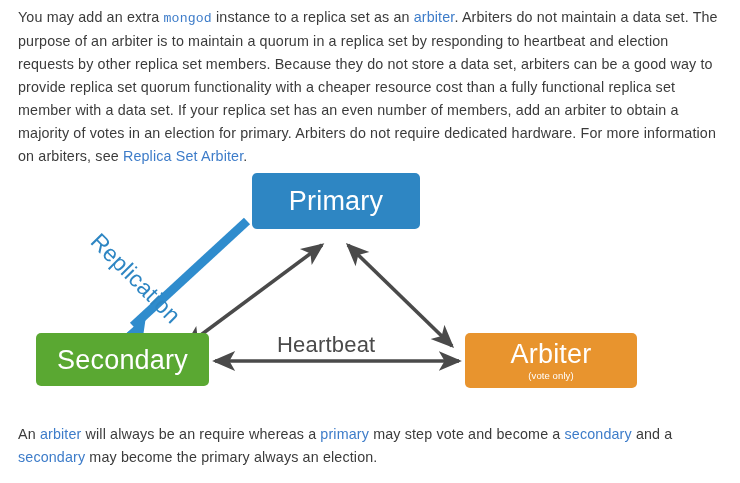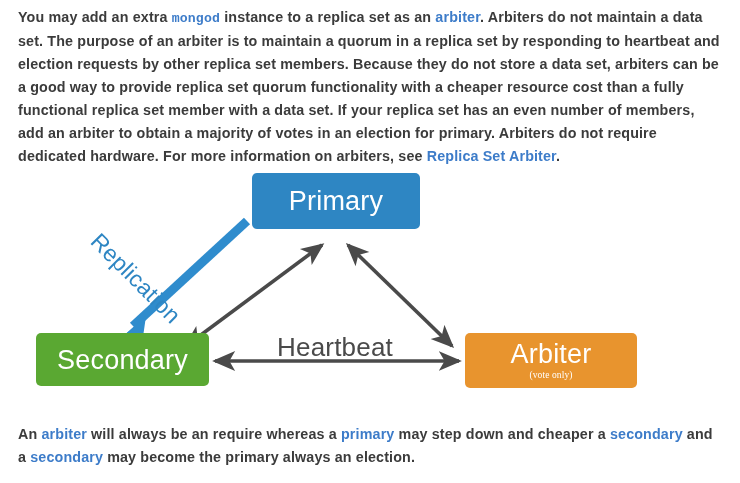"You may add an extra" .para { font-weight: bold -> none }
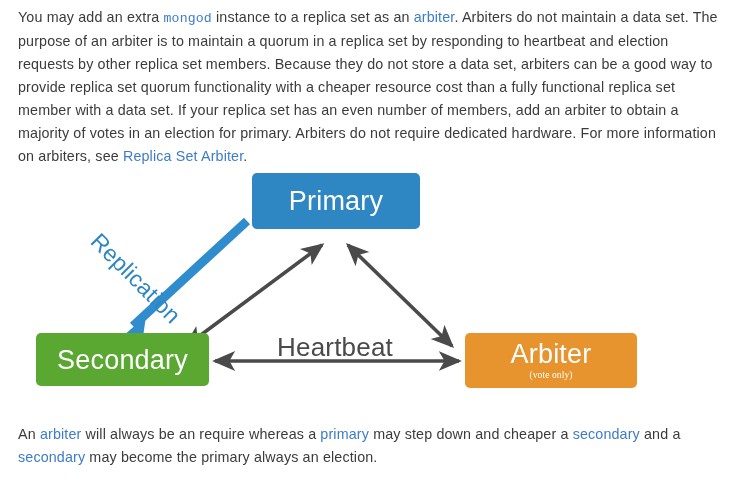"Heartbeat" #label-heartbeat { font-size: 26px -> 22px }
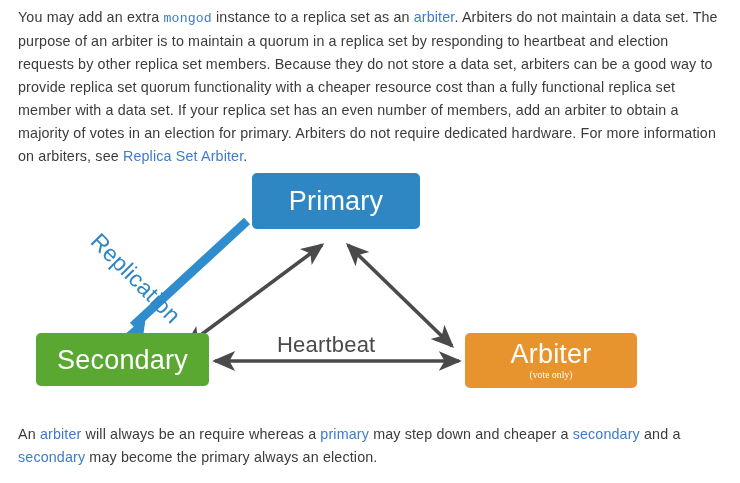"(vote only)" .node-sub { font-family: Liberation Serif, serif -> none }
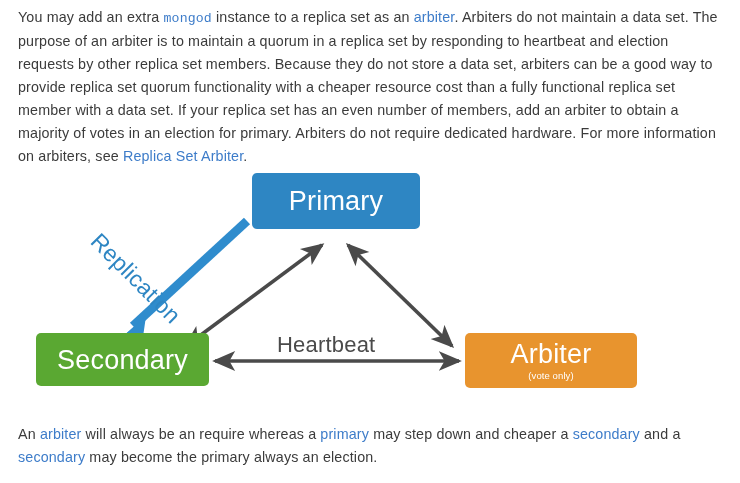"may step down and cheaper" span { text: down and cheaper -> vote and become }
